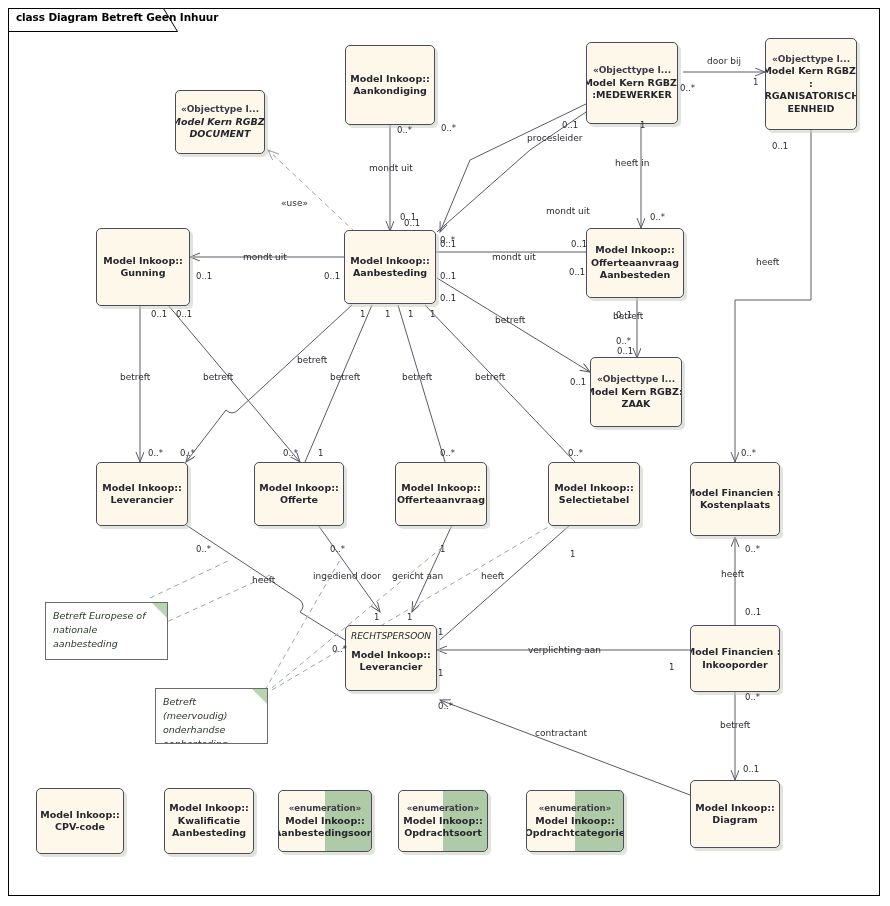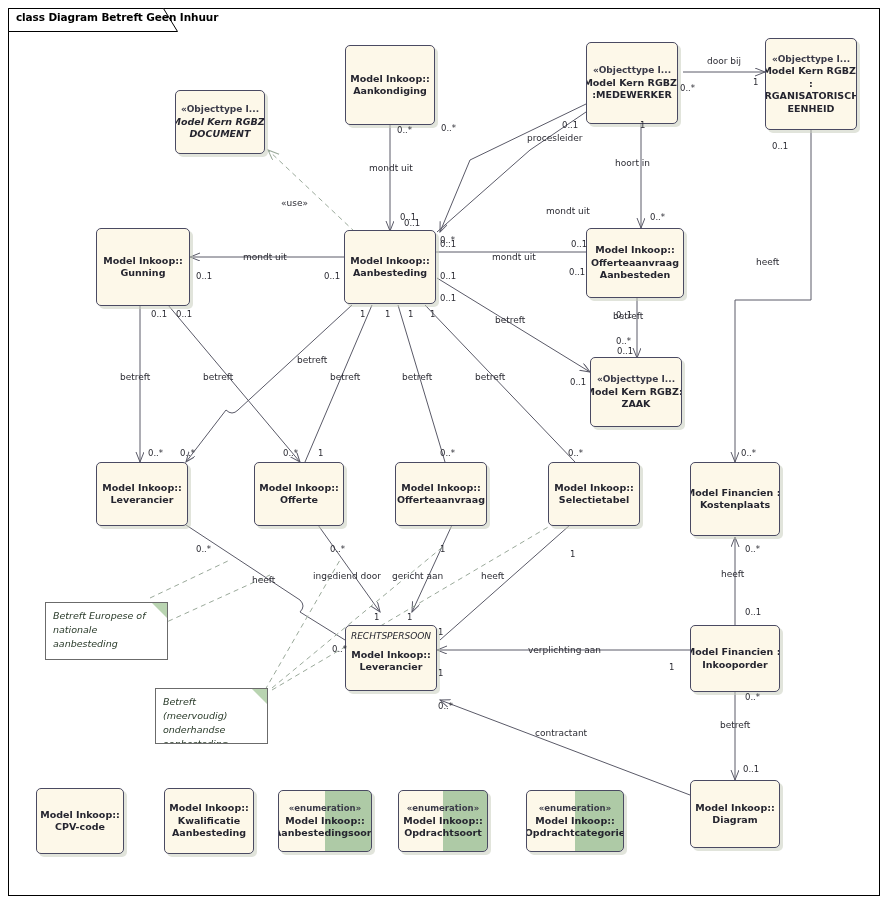"hoort in" div.elabel { text: hoort -> heeft }
